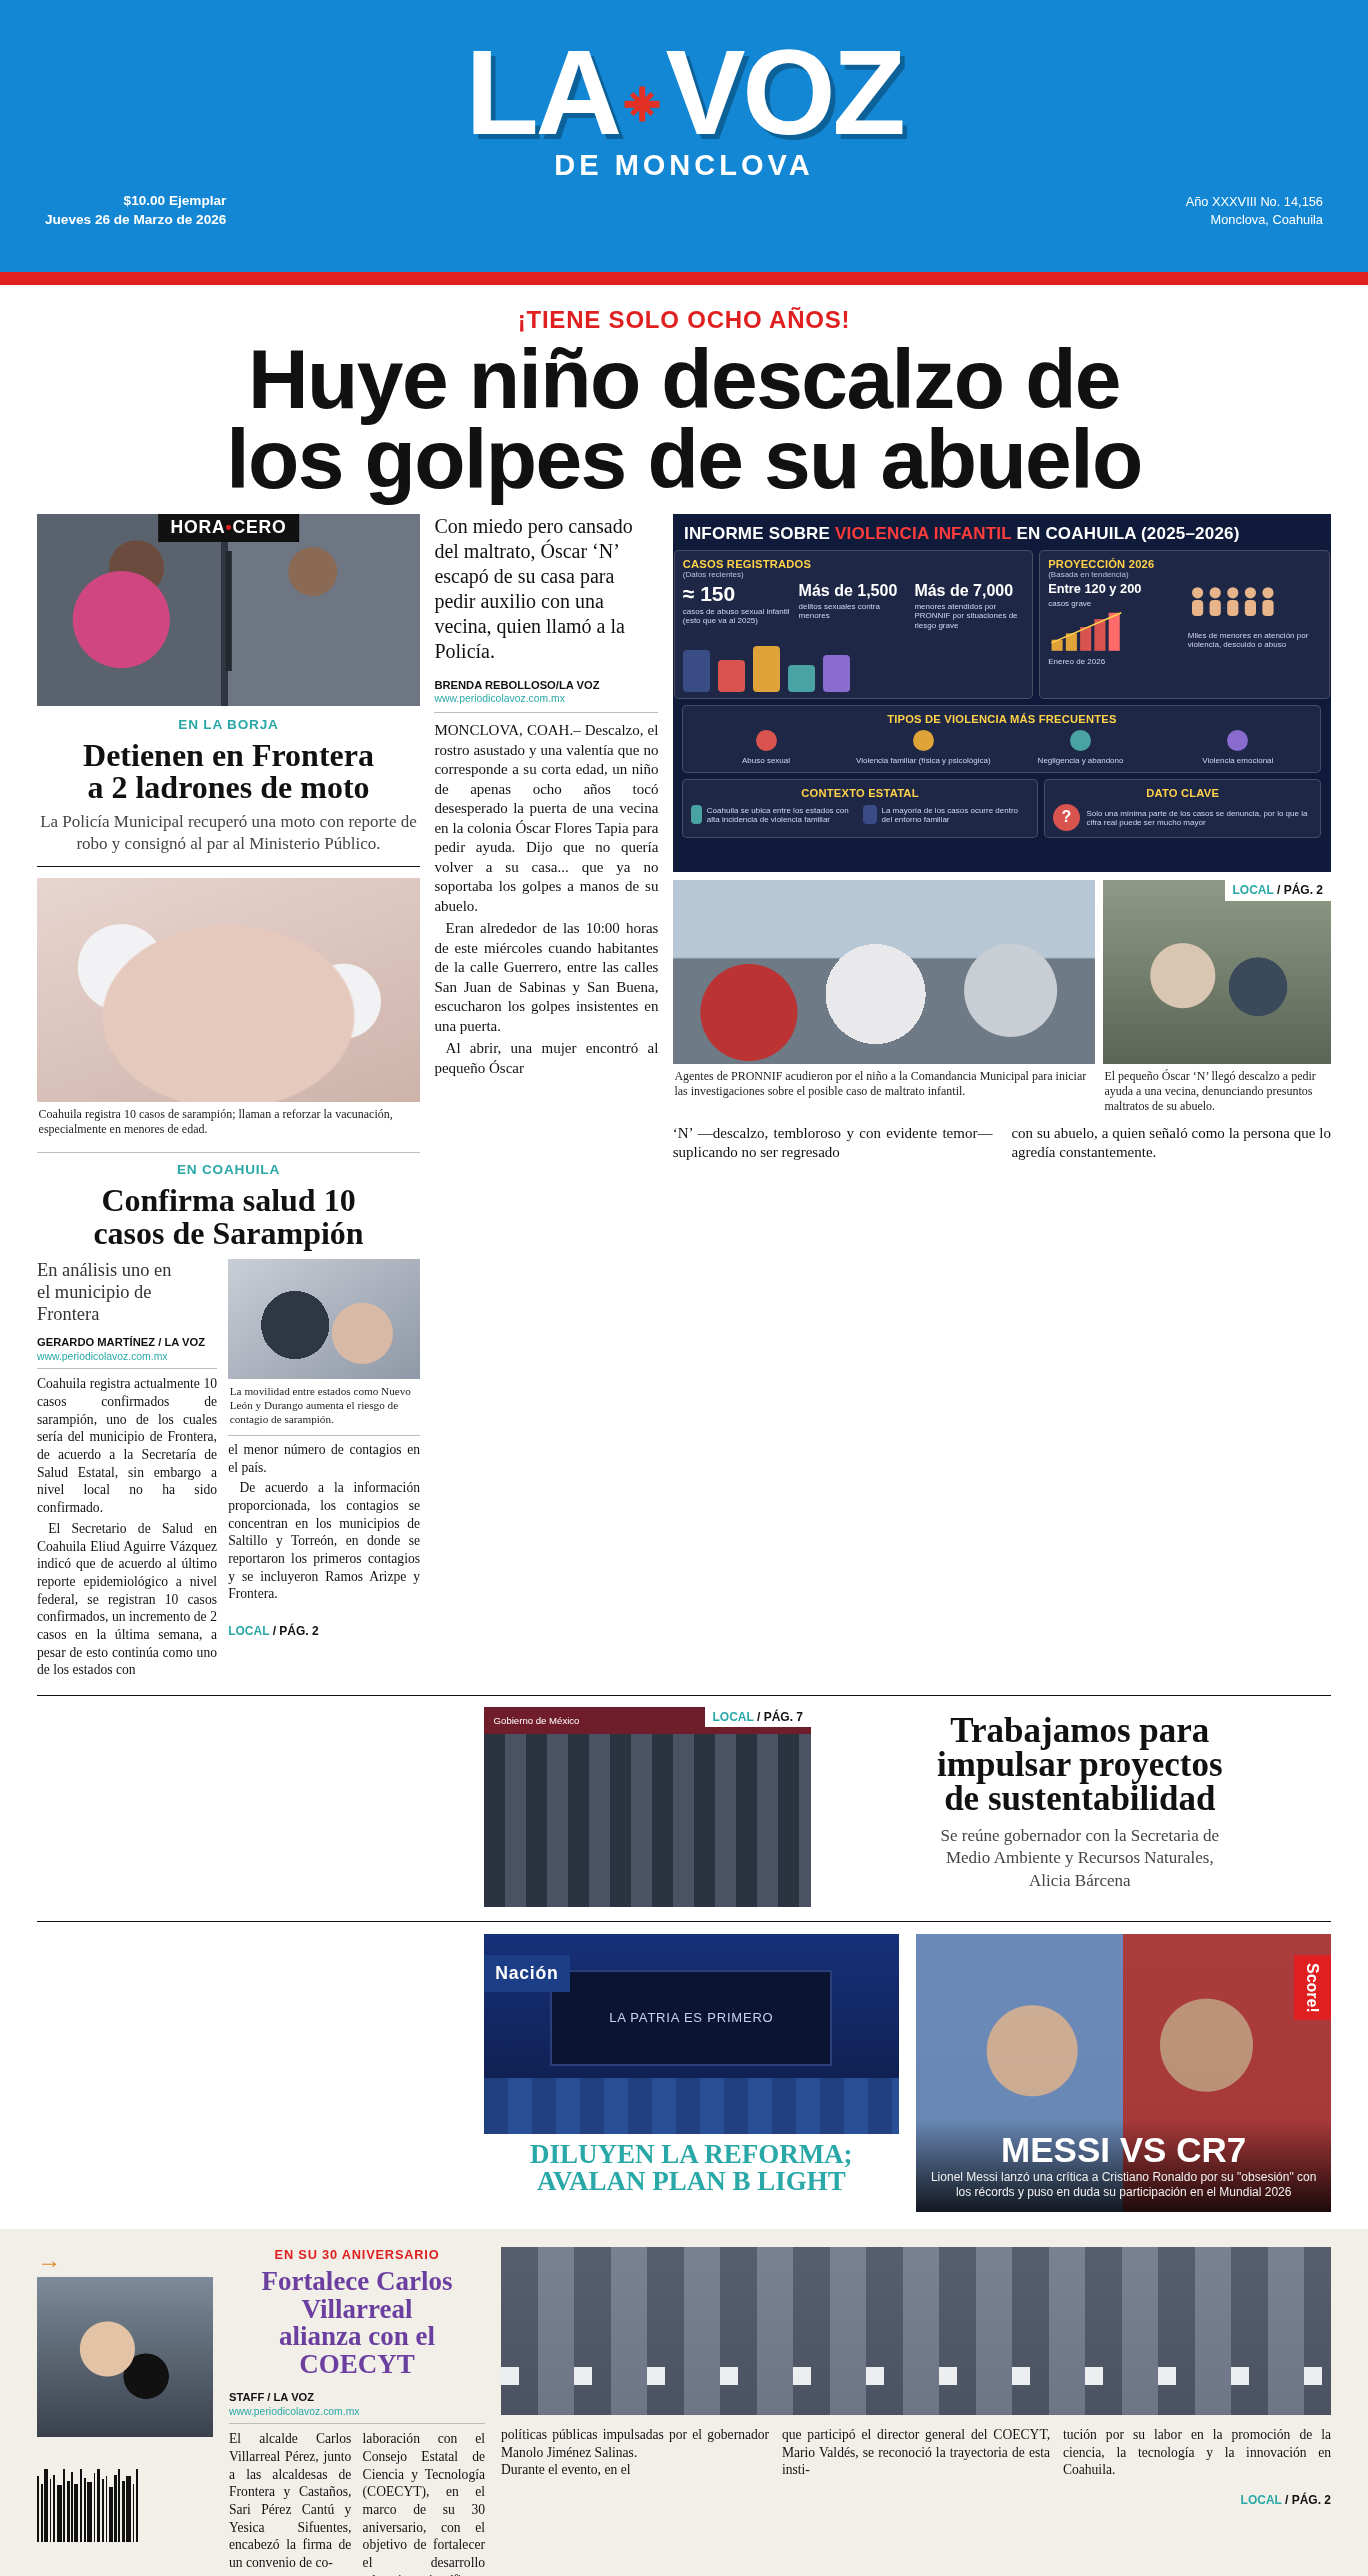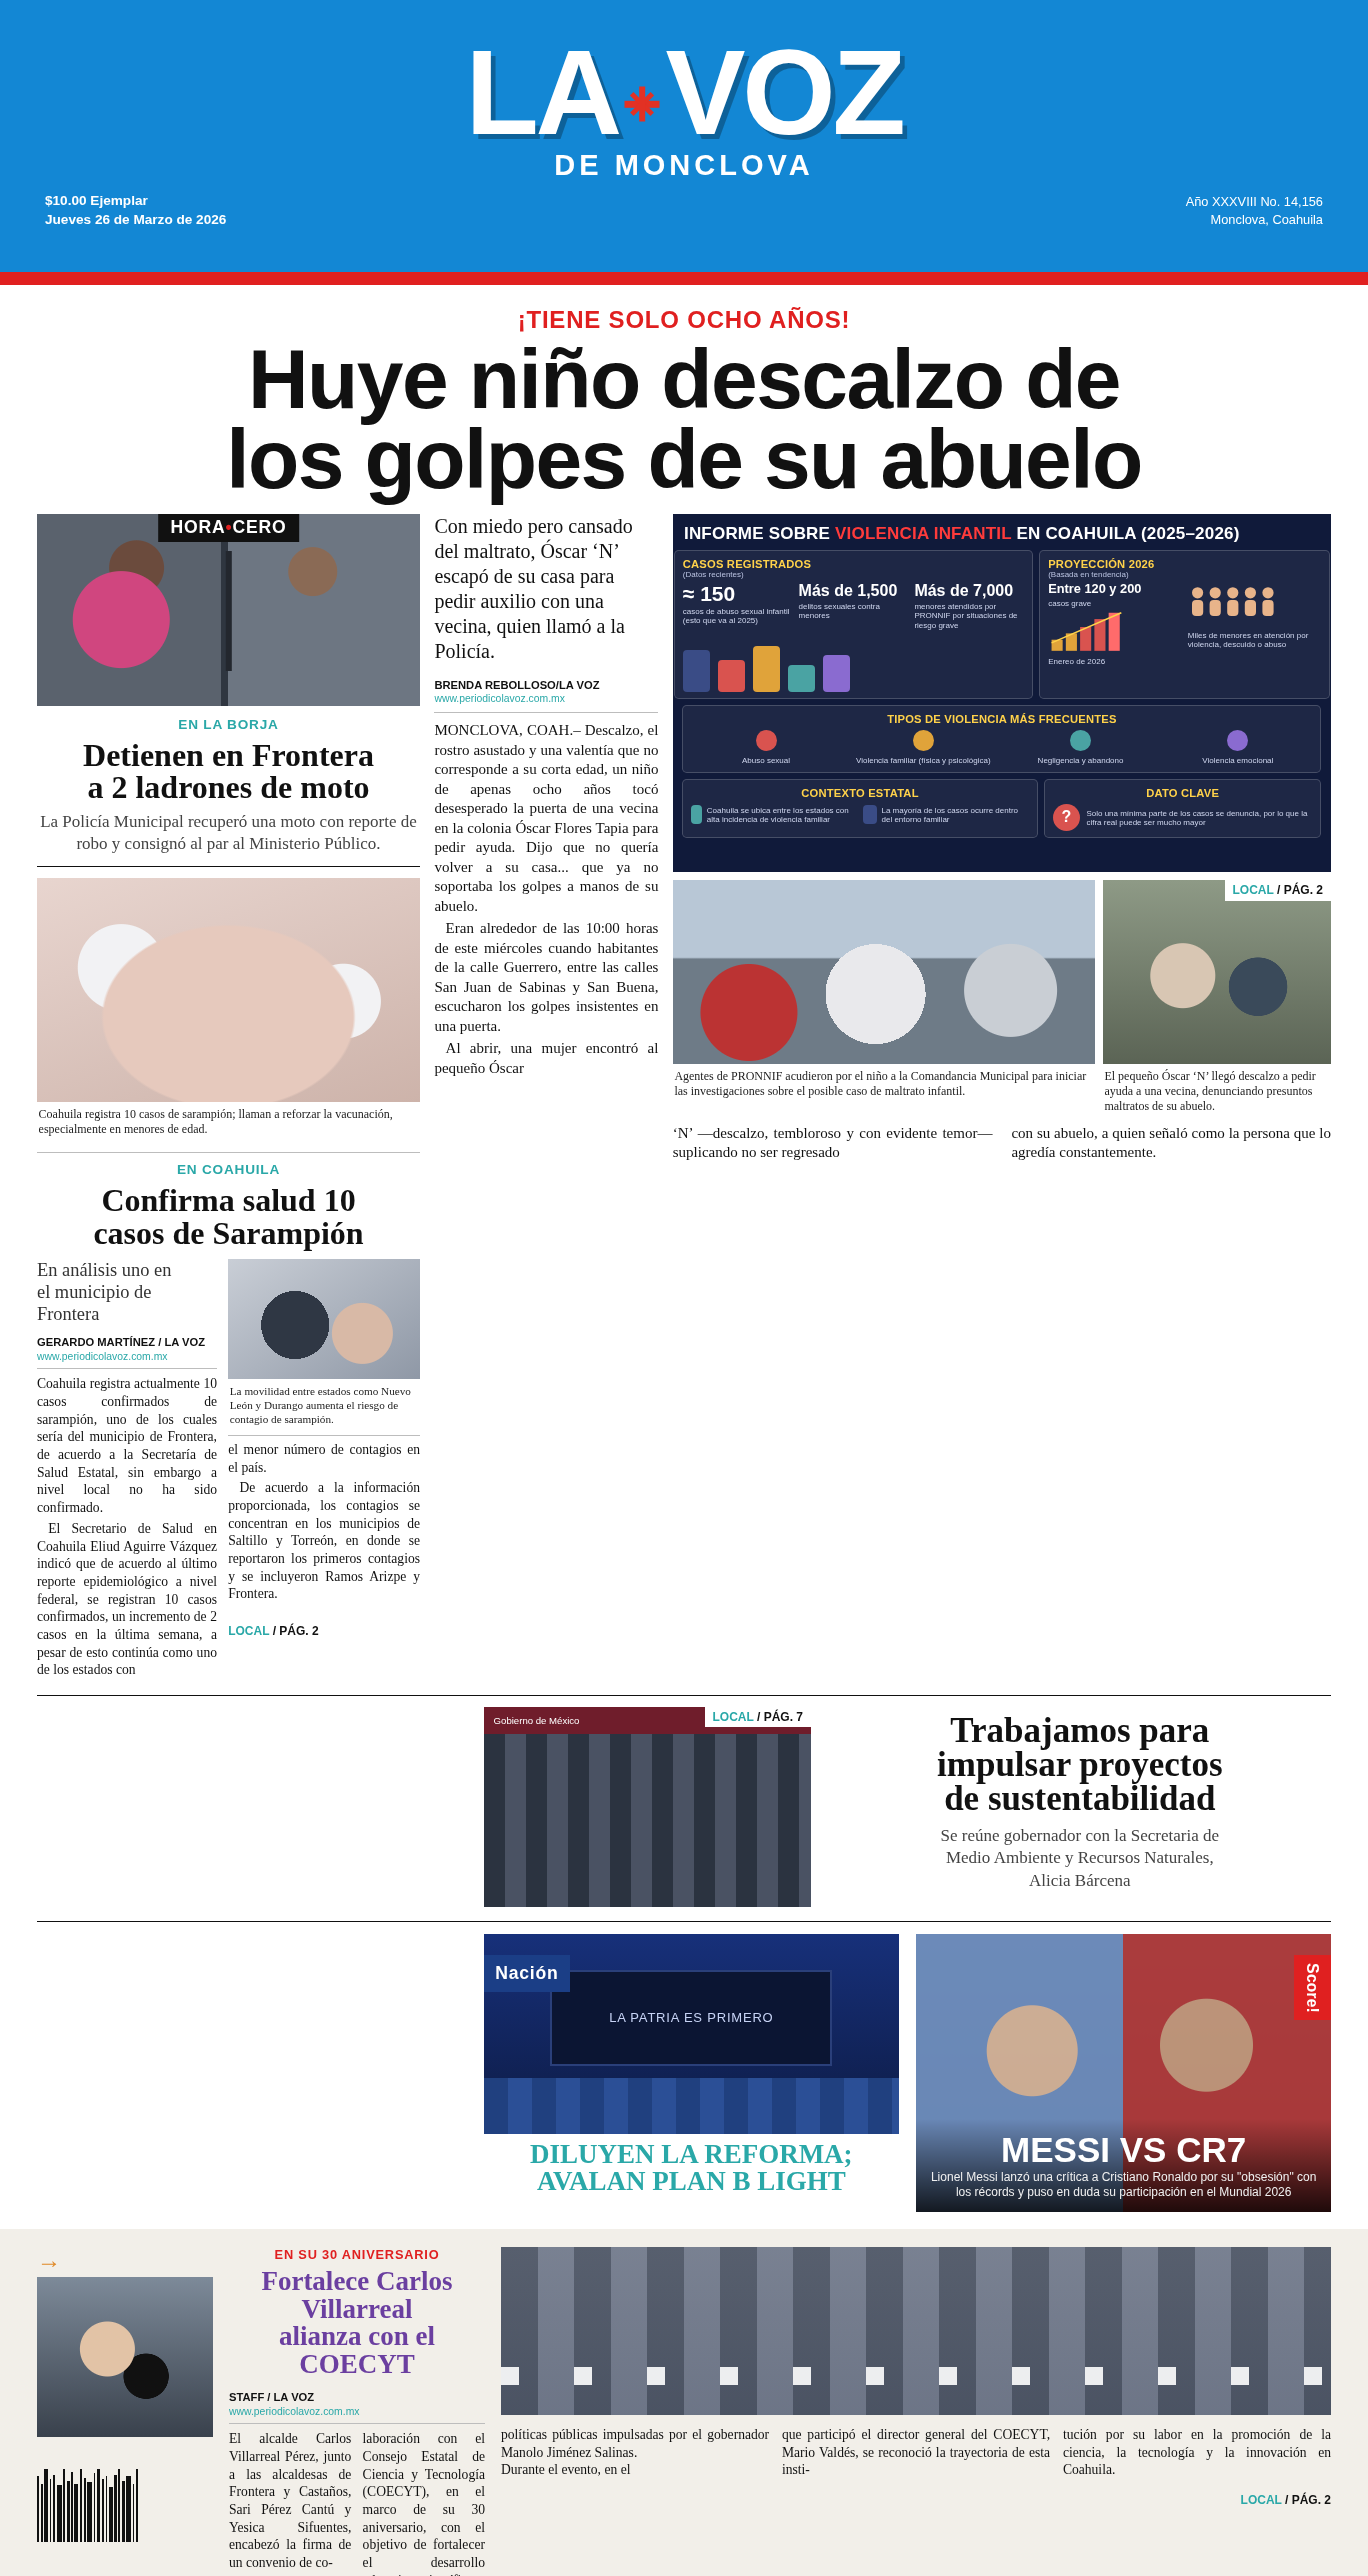"$10.00 Ejemplar" .mast-left { text-align: none -> right }
